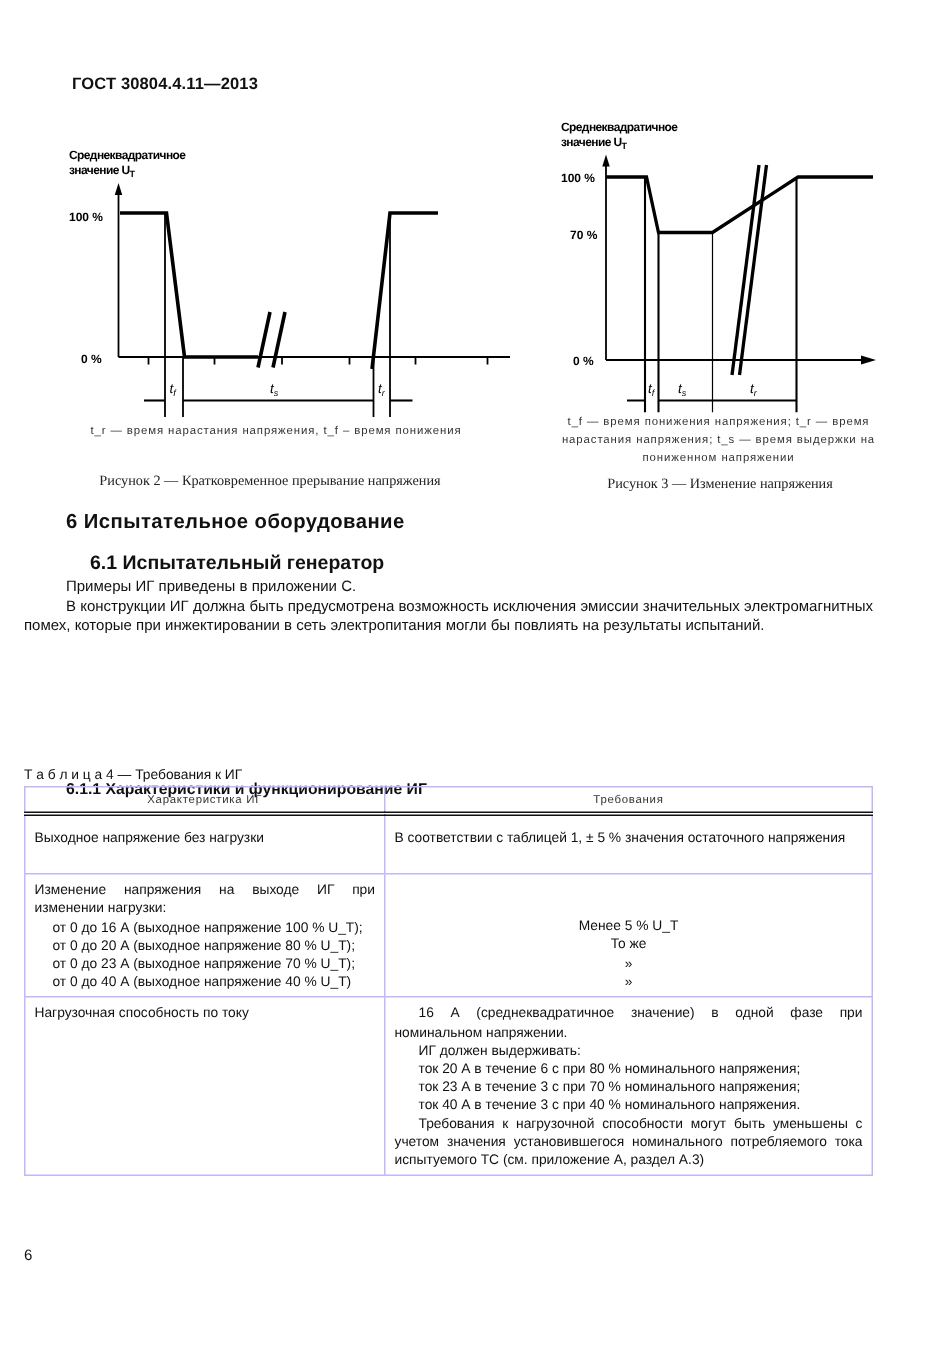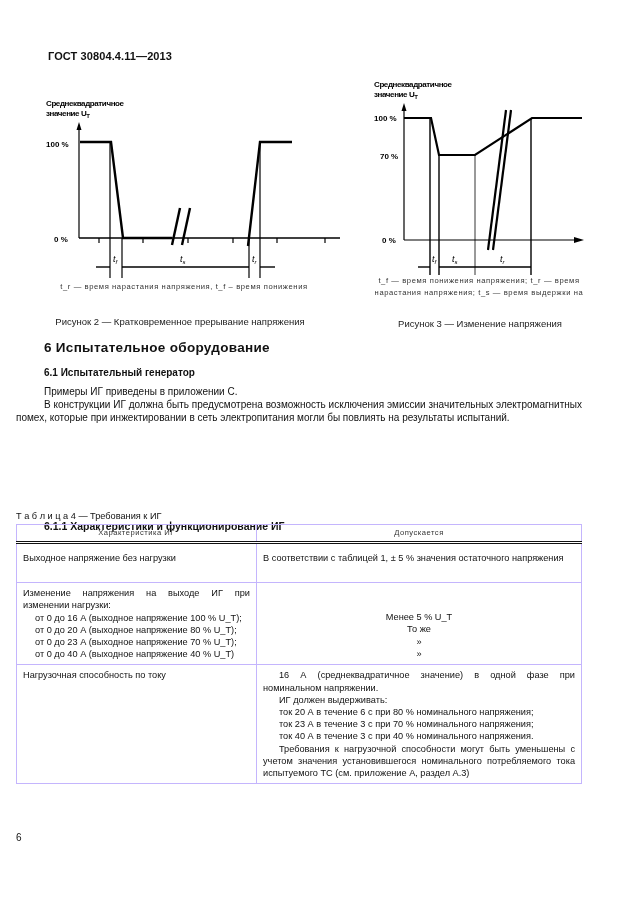"пониженном напряжении" div { html: none -> <div>пониженном напряжении</div> }
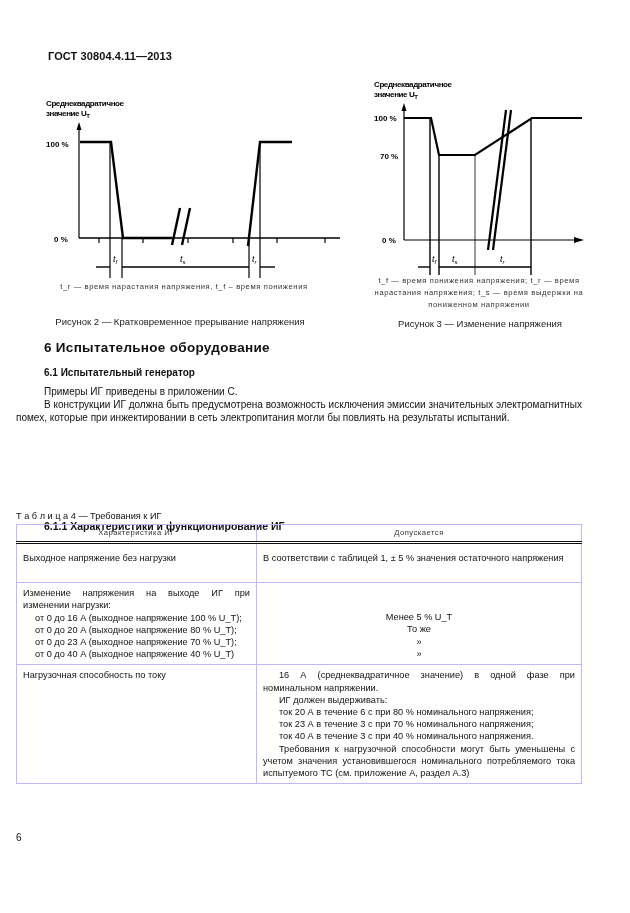"Рисунок 2 — Кратковременное прерывание" .fig-caption { font-family: none -> Liberation Serif, serif }
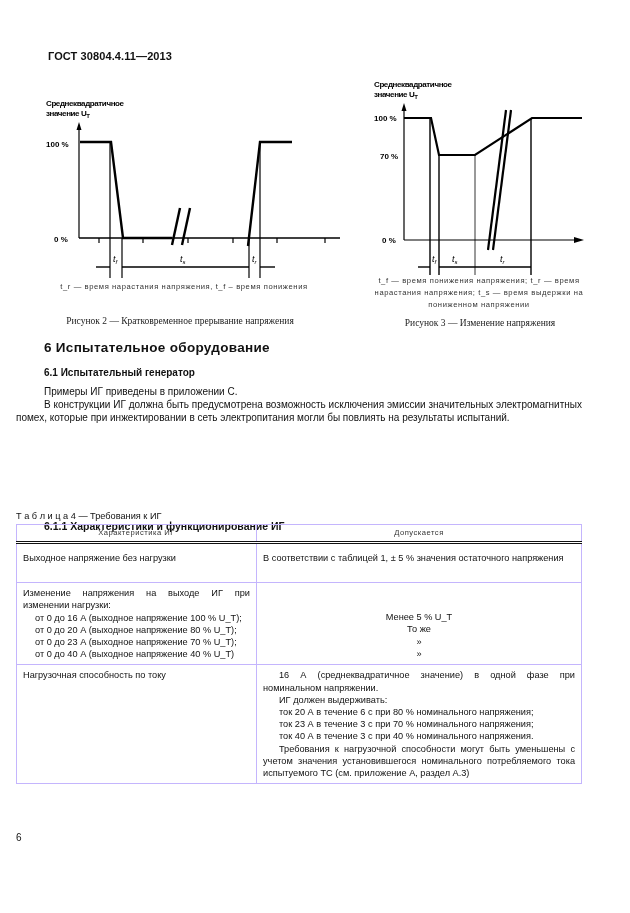"6.1 Испытательный генератор" .h2 { font-size: 10px -> 13px; left: 44px -> 60px }
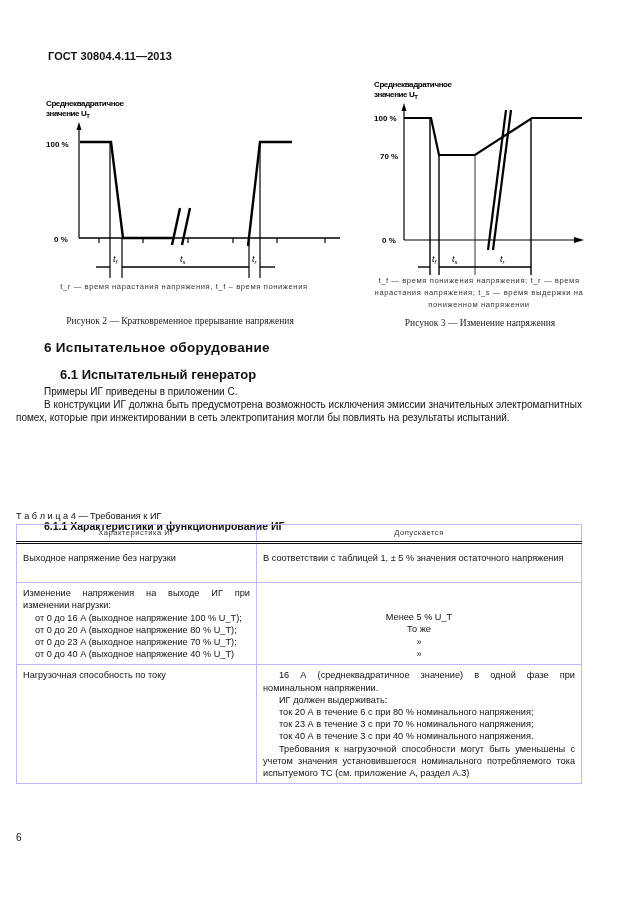"Допускается" th { text: Допускается -> Требования }
